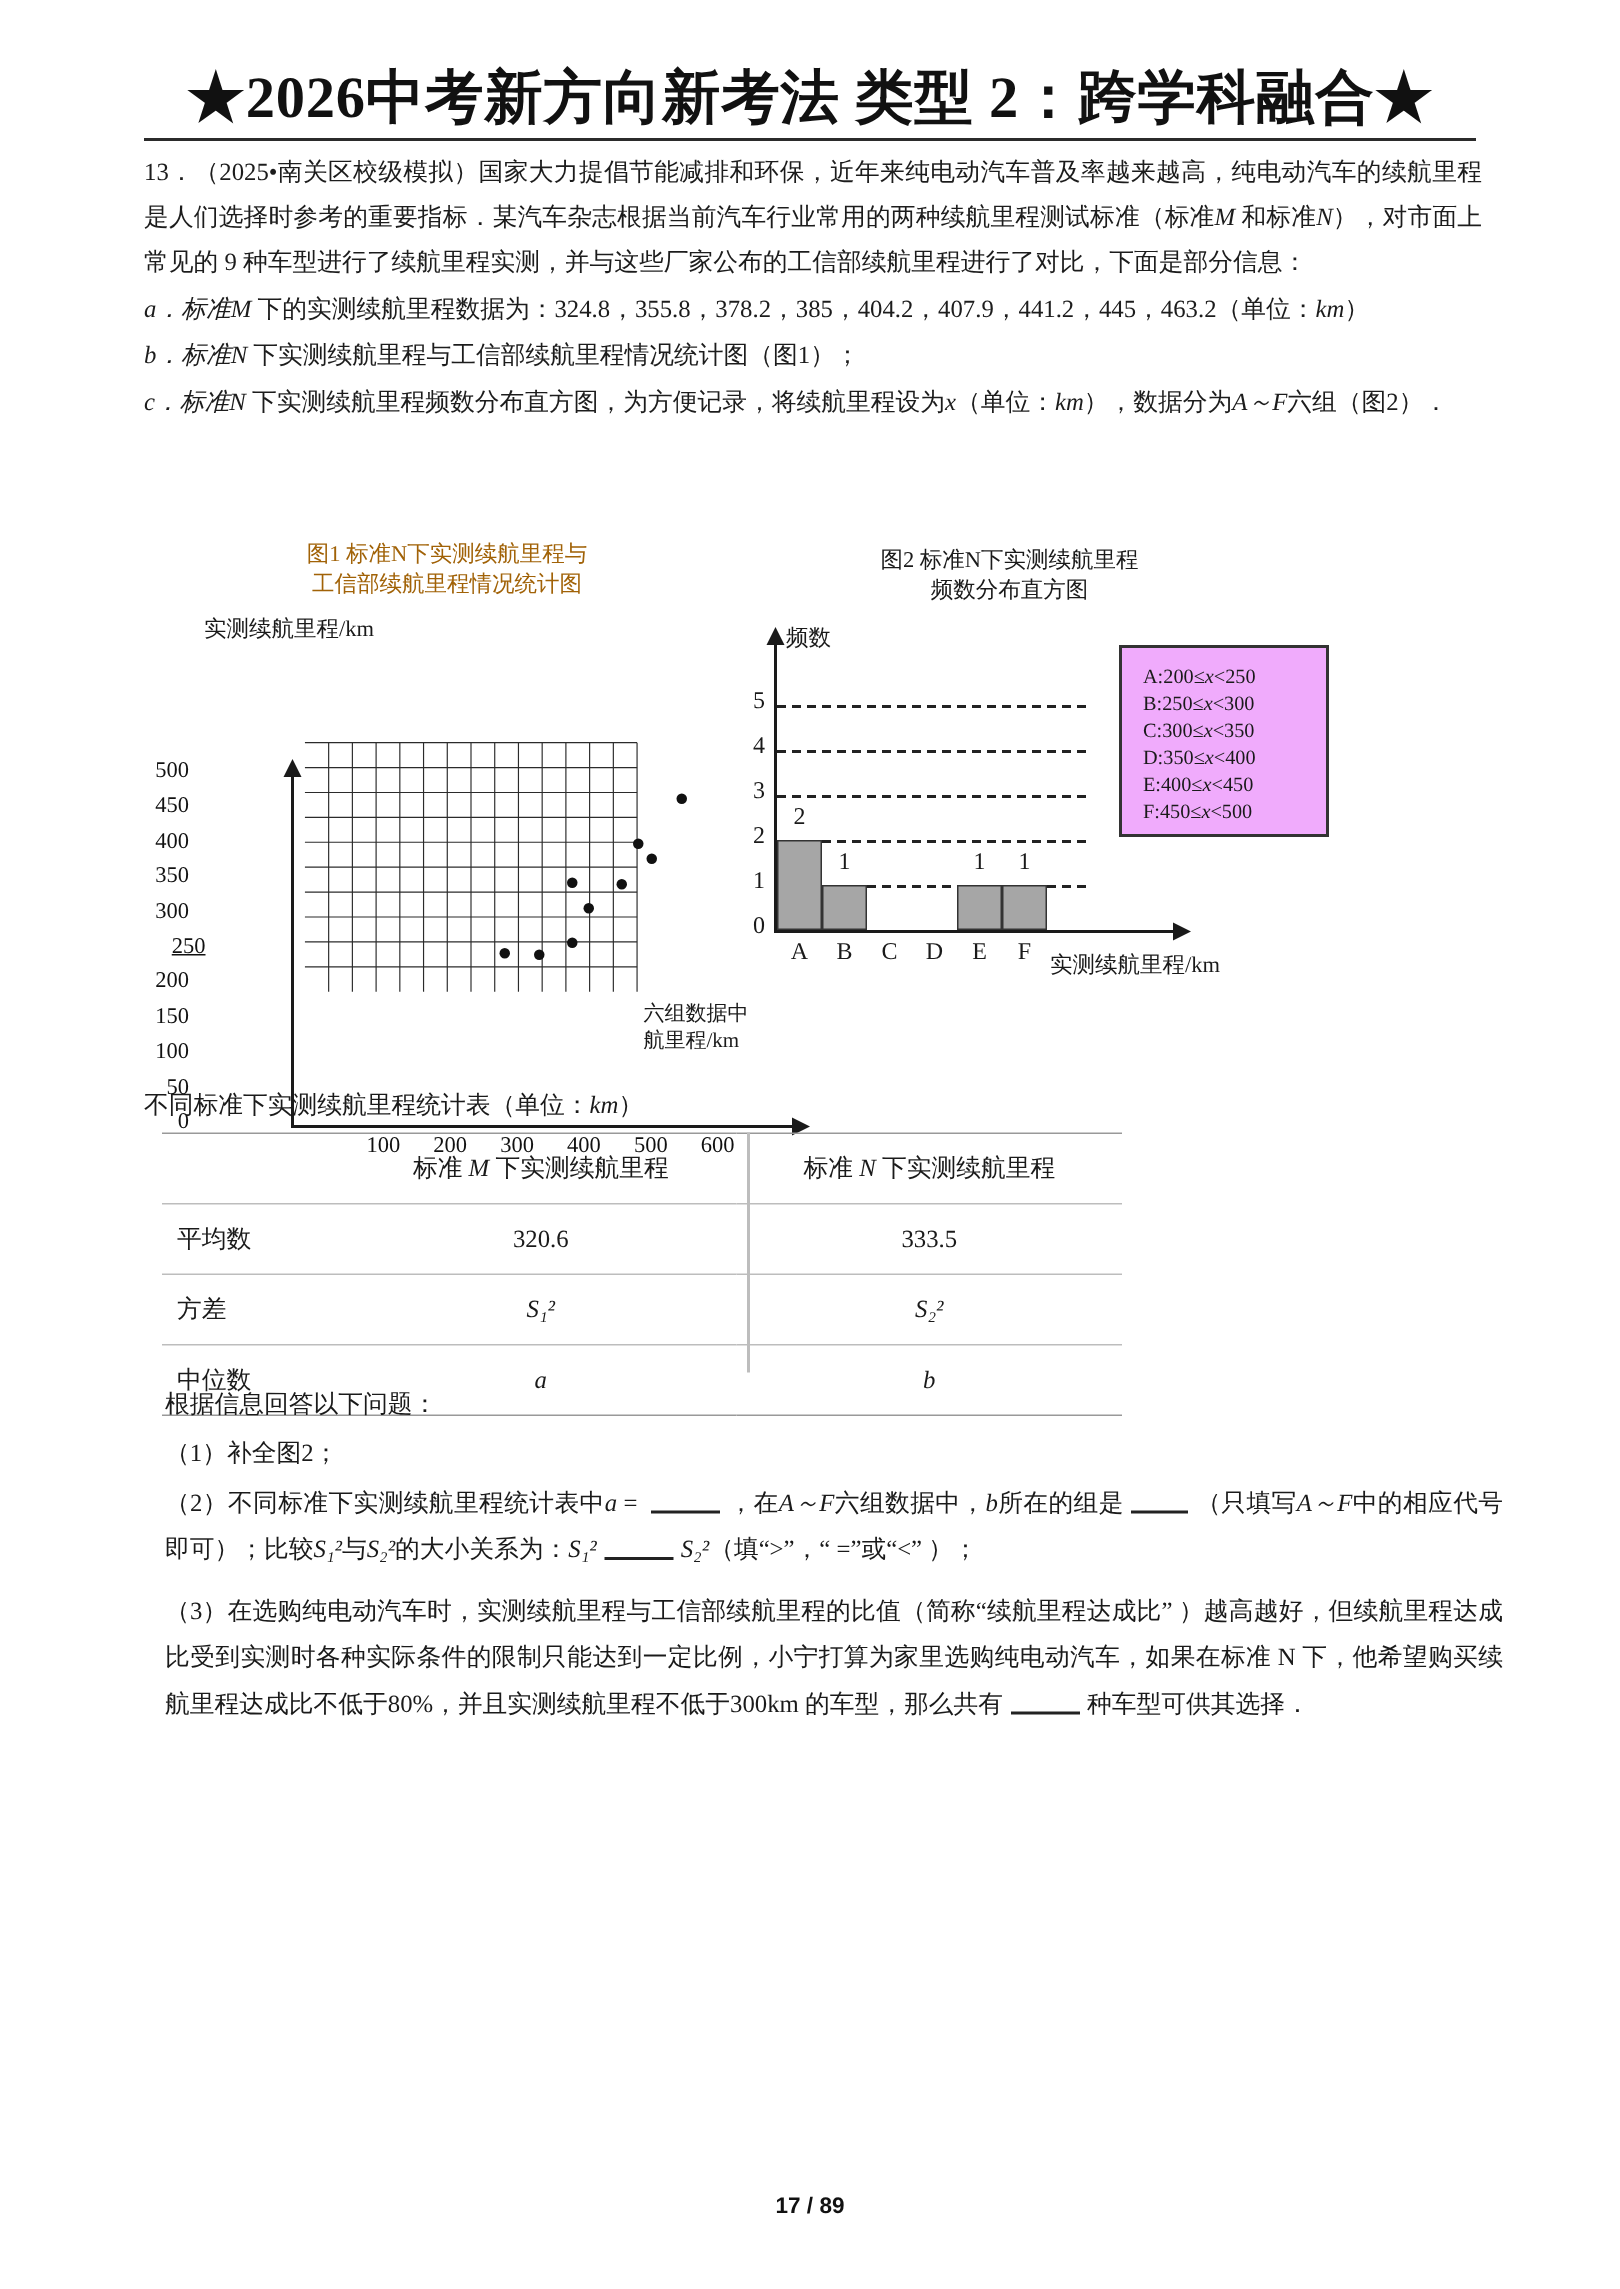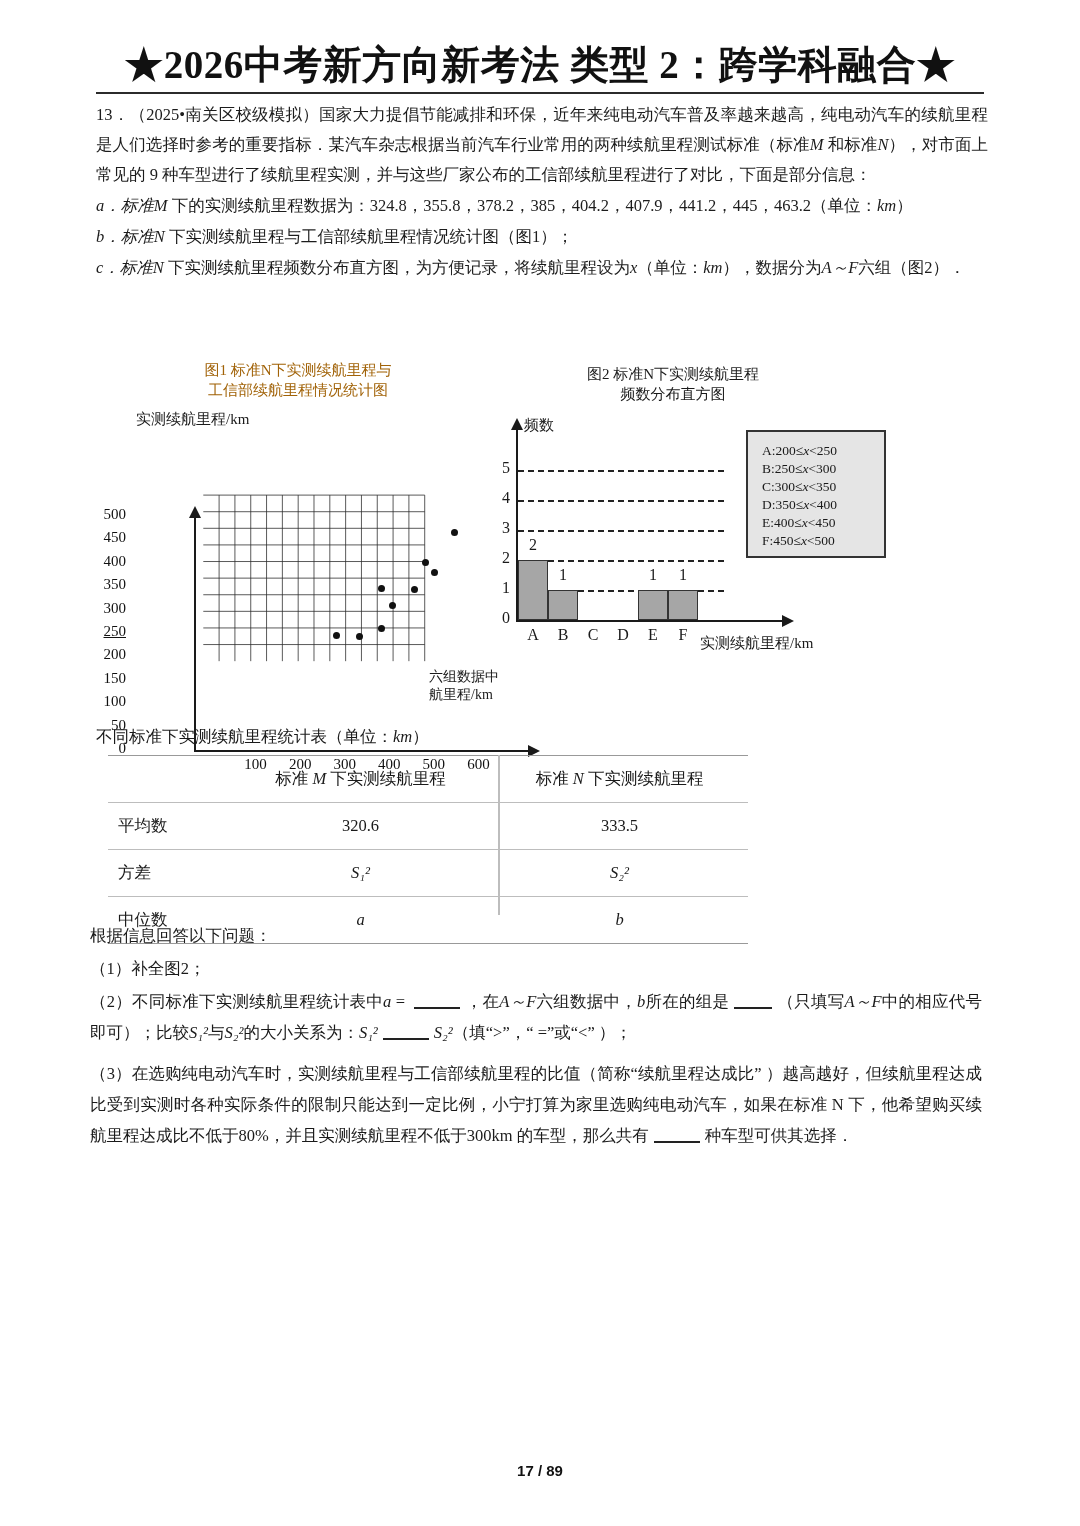"A:200≤x<250" .legendbox { background: #e5e5e5 -> #f0abfc }
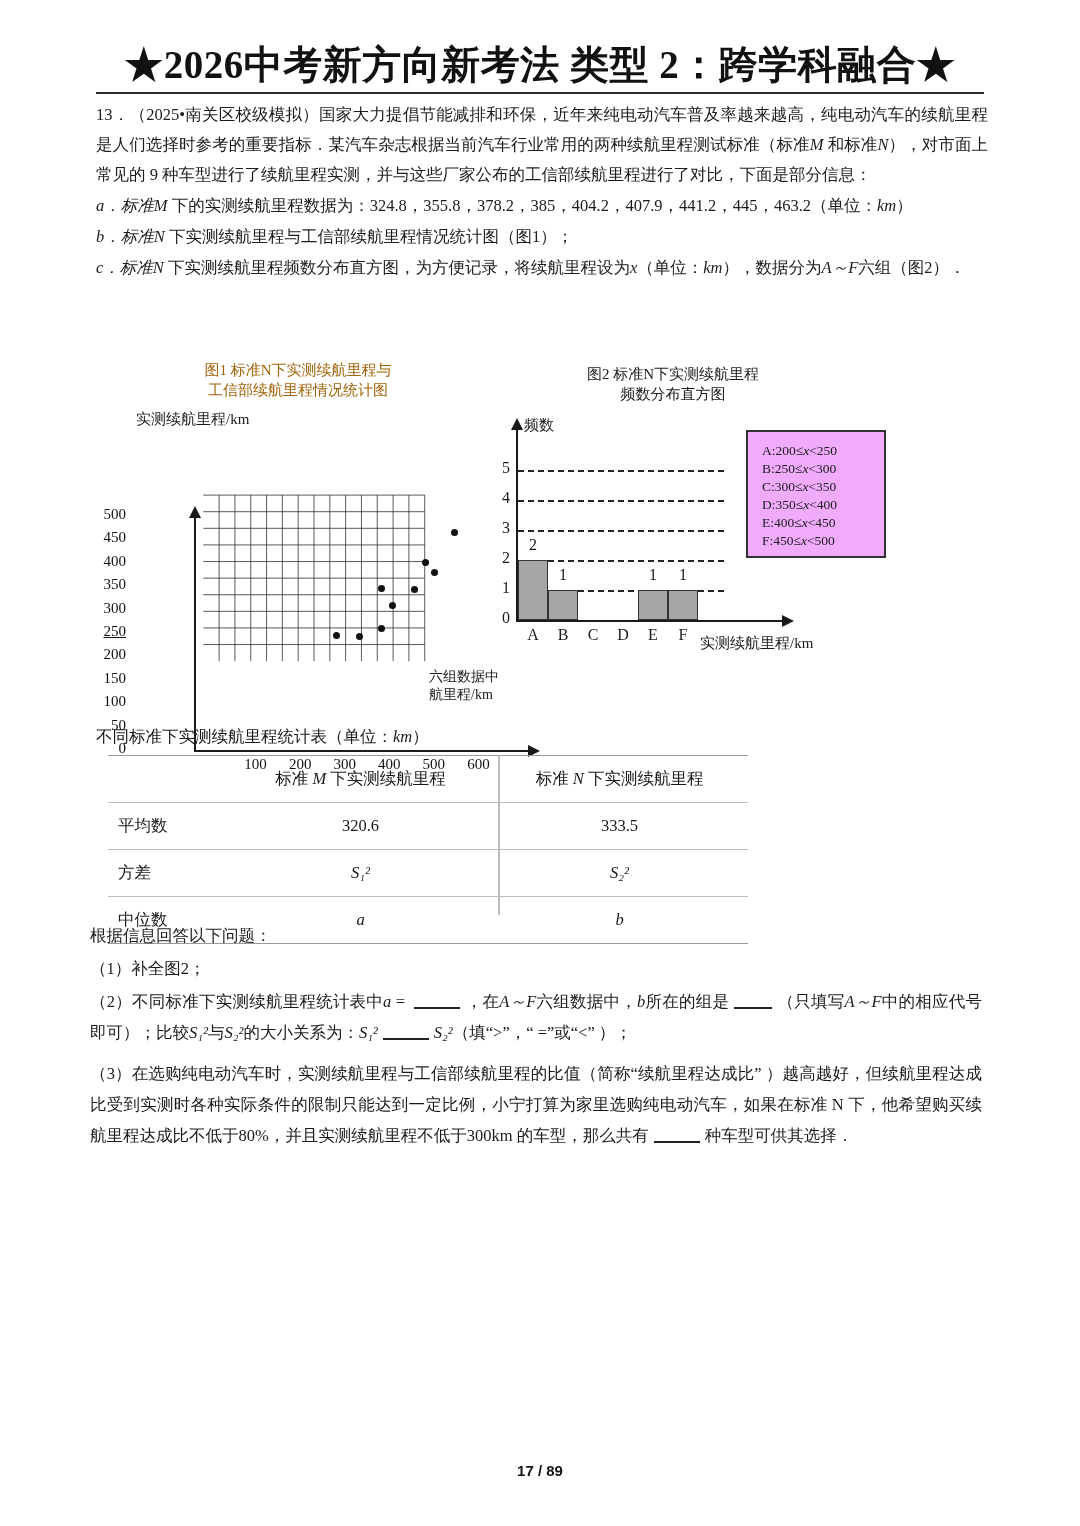"250" div.ytick { right: 317px -> 306px }
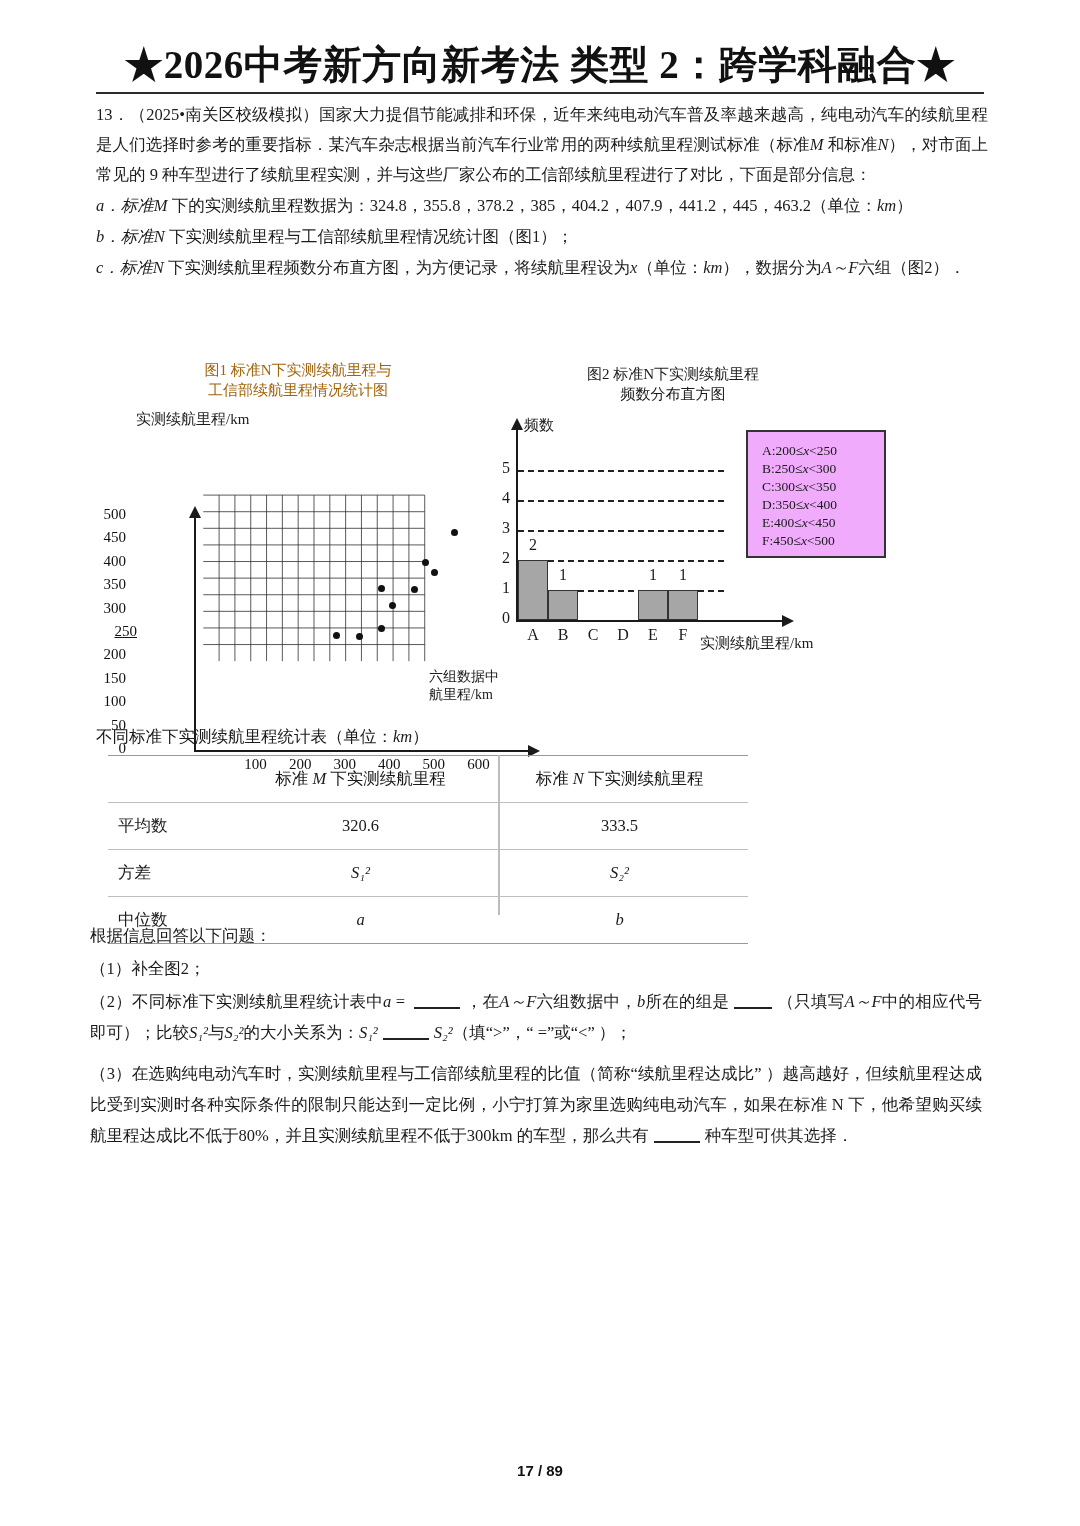"根据信息回答以下问题：" .questions { left: 90px -> 110px }
